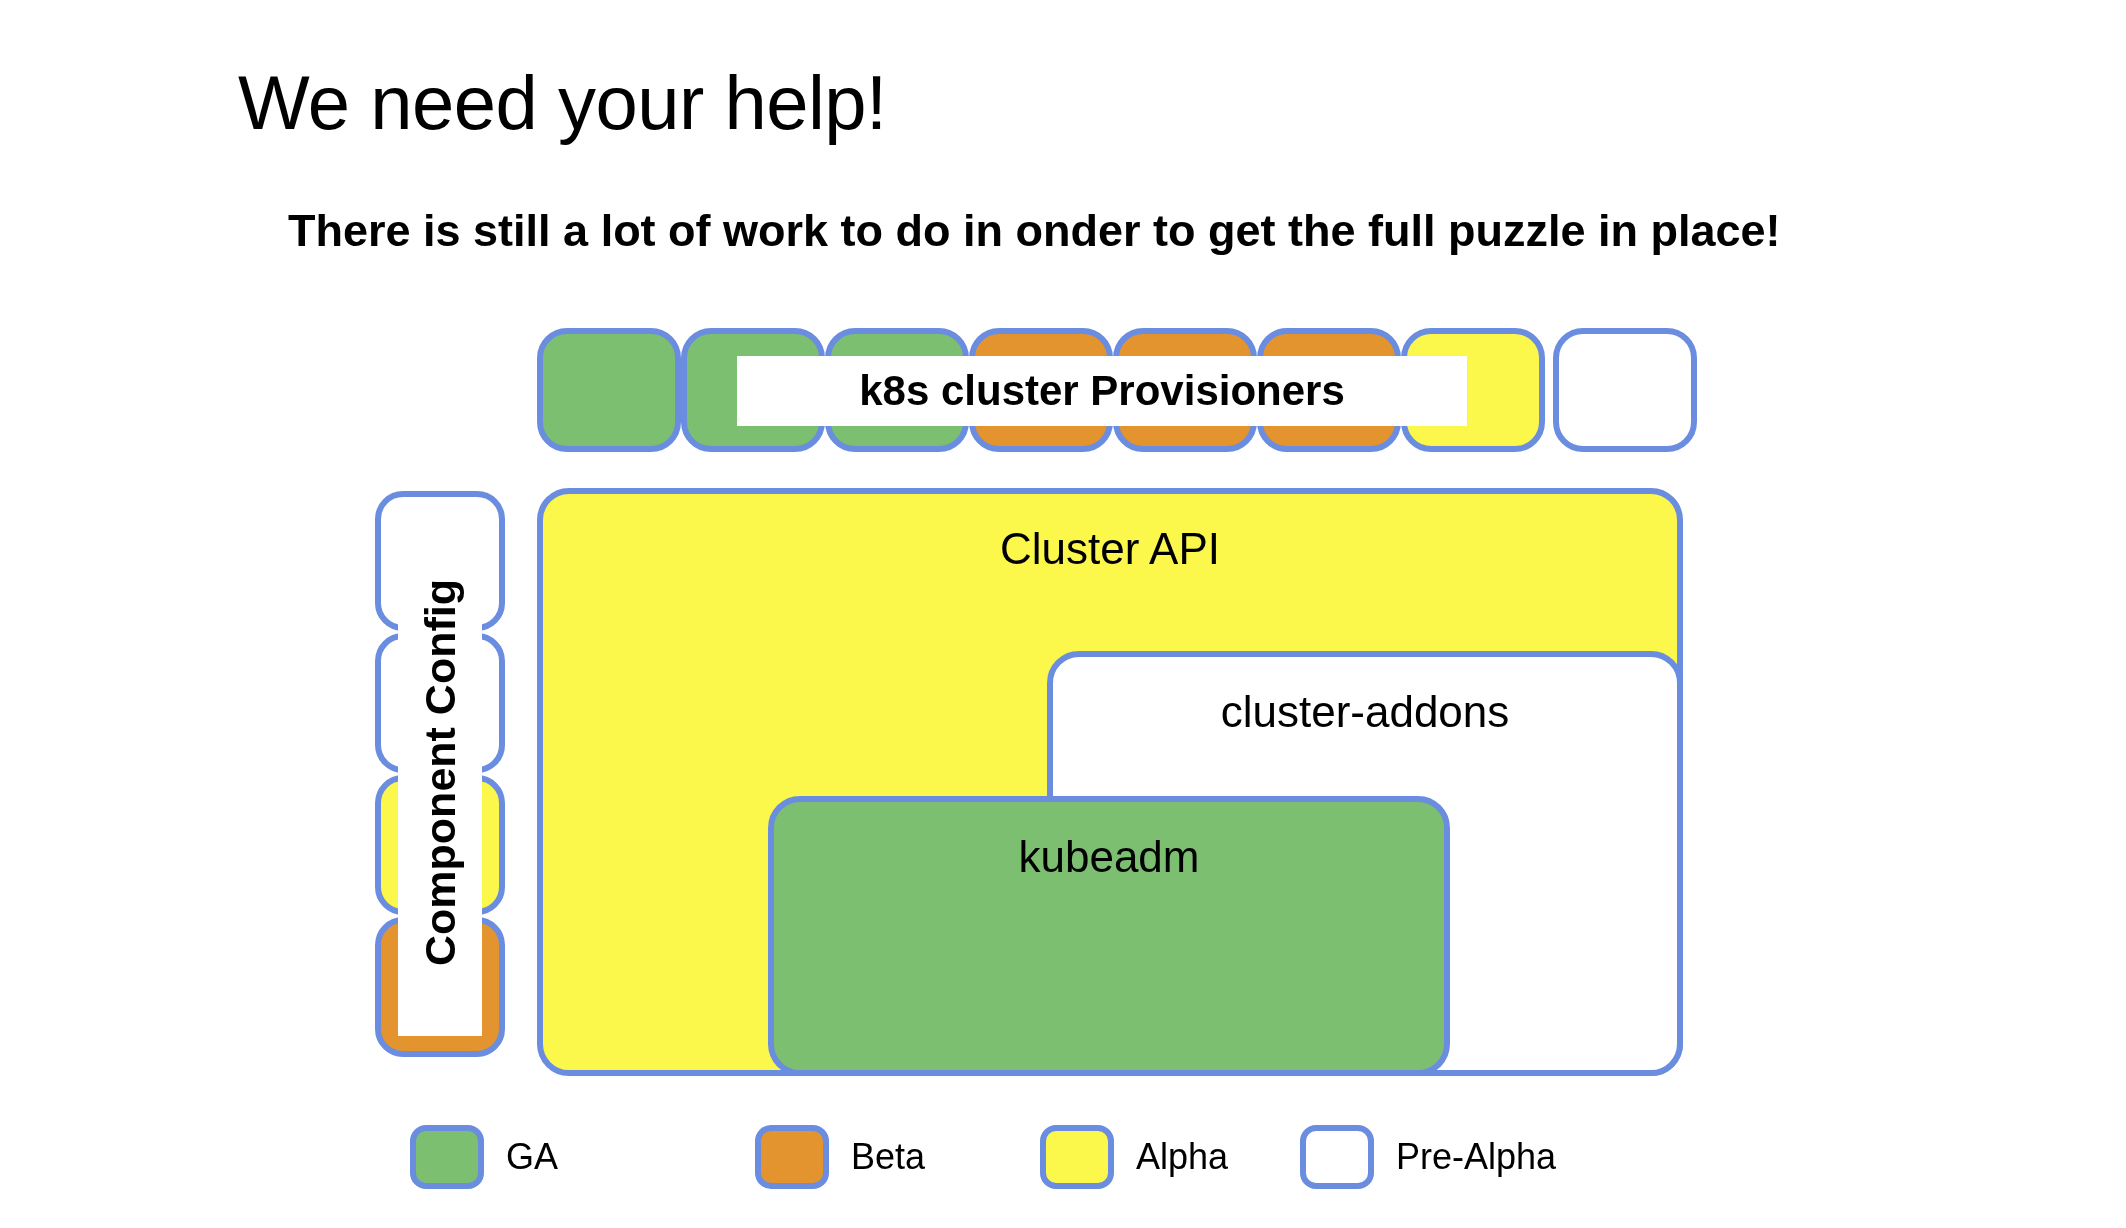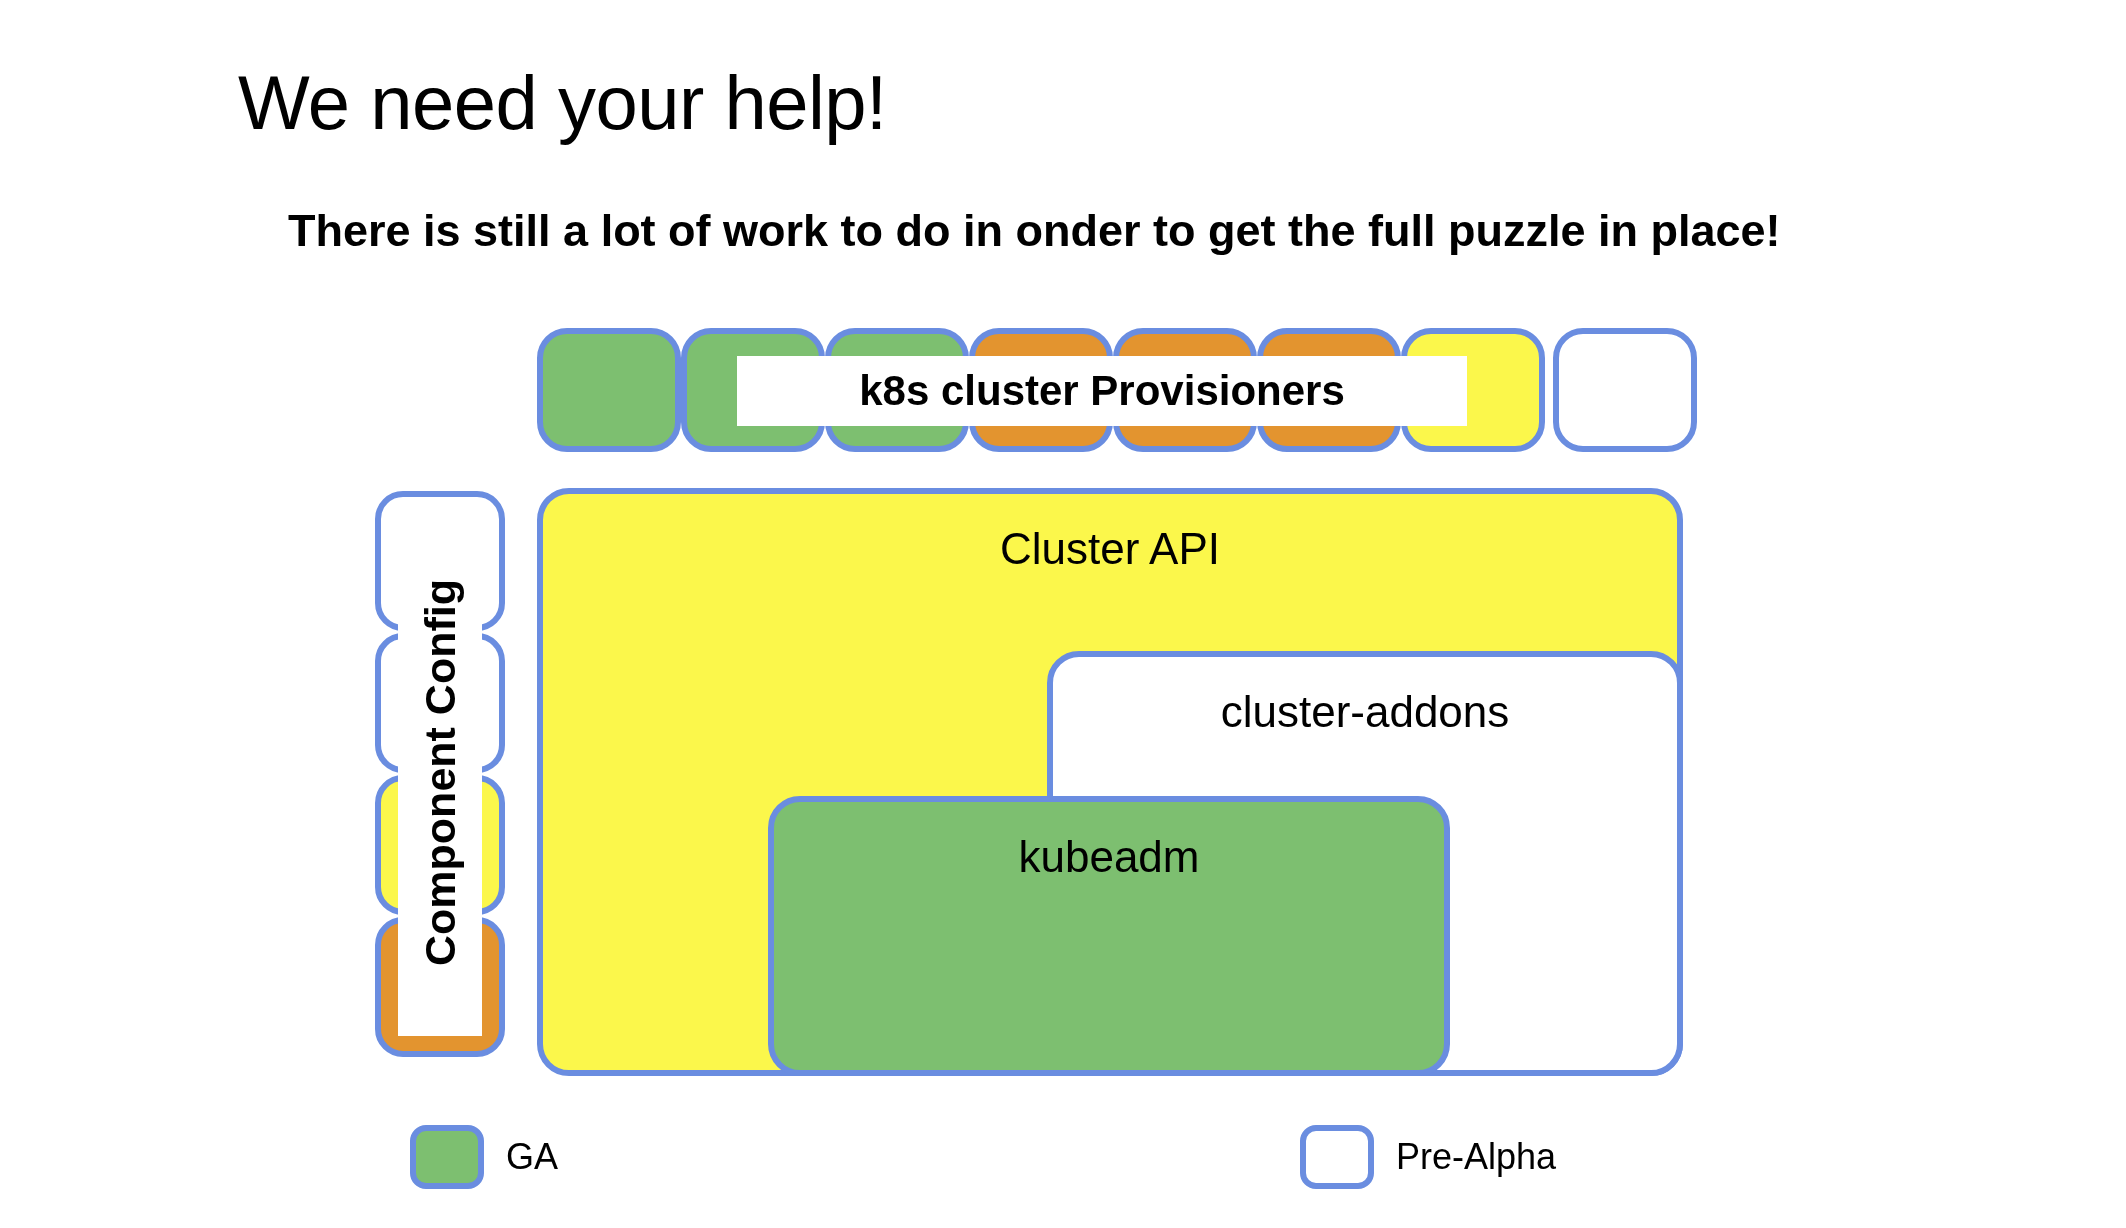"Beta" div.legend-item { html: none -> <div> <div></div> <div>Beta</div> </div> }
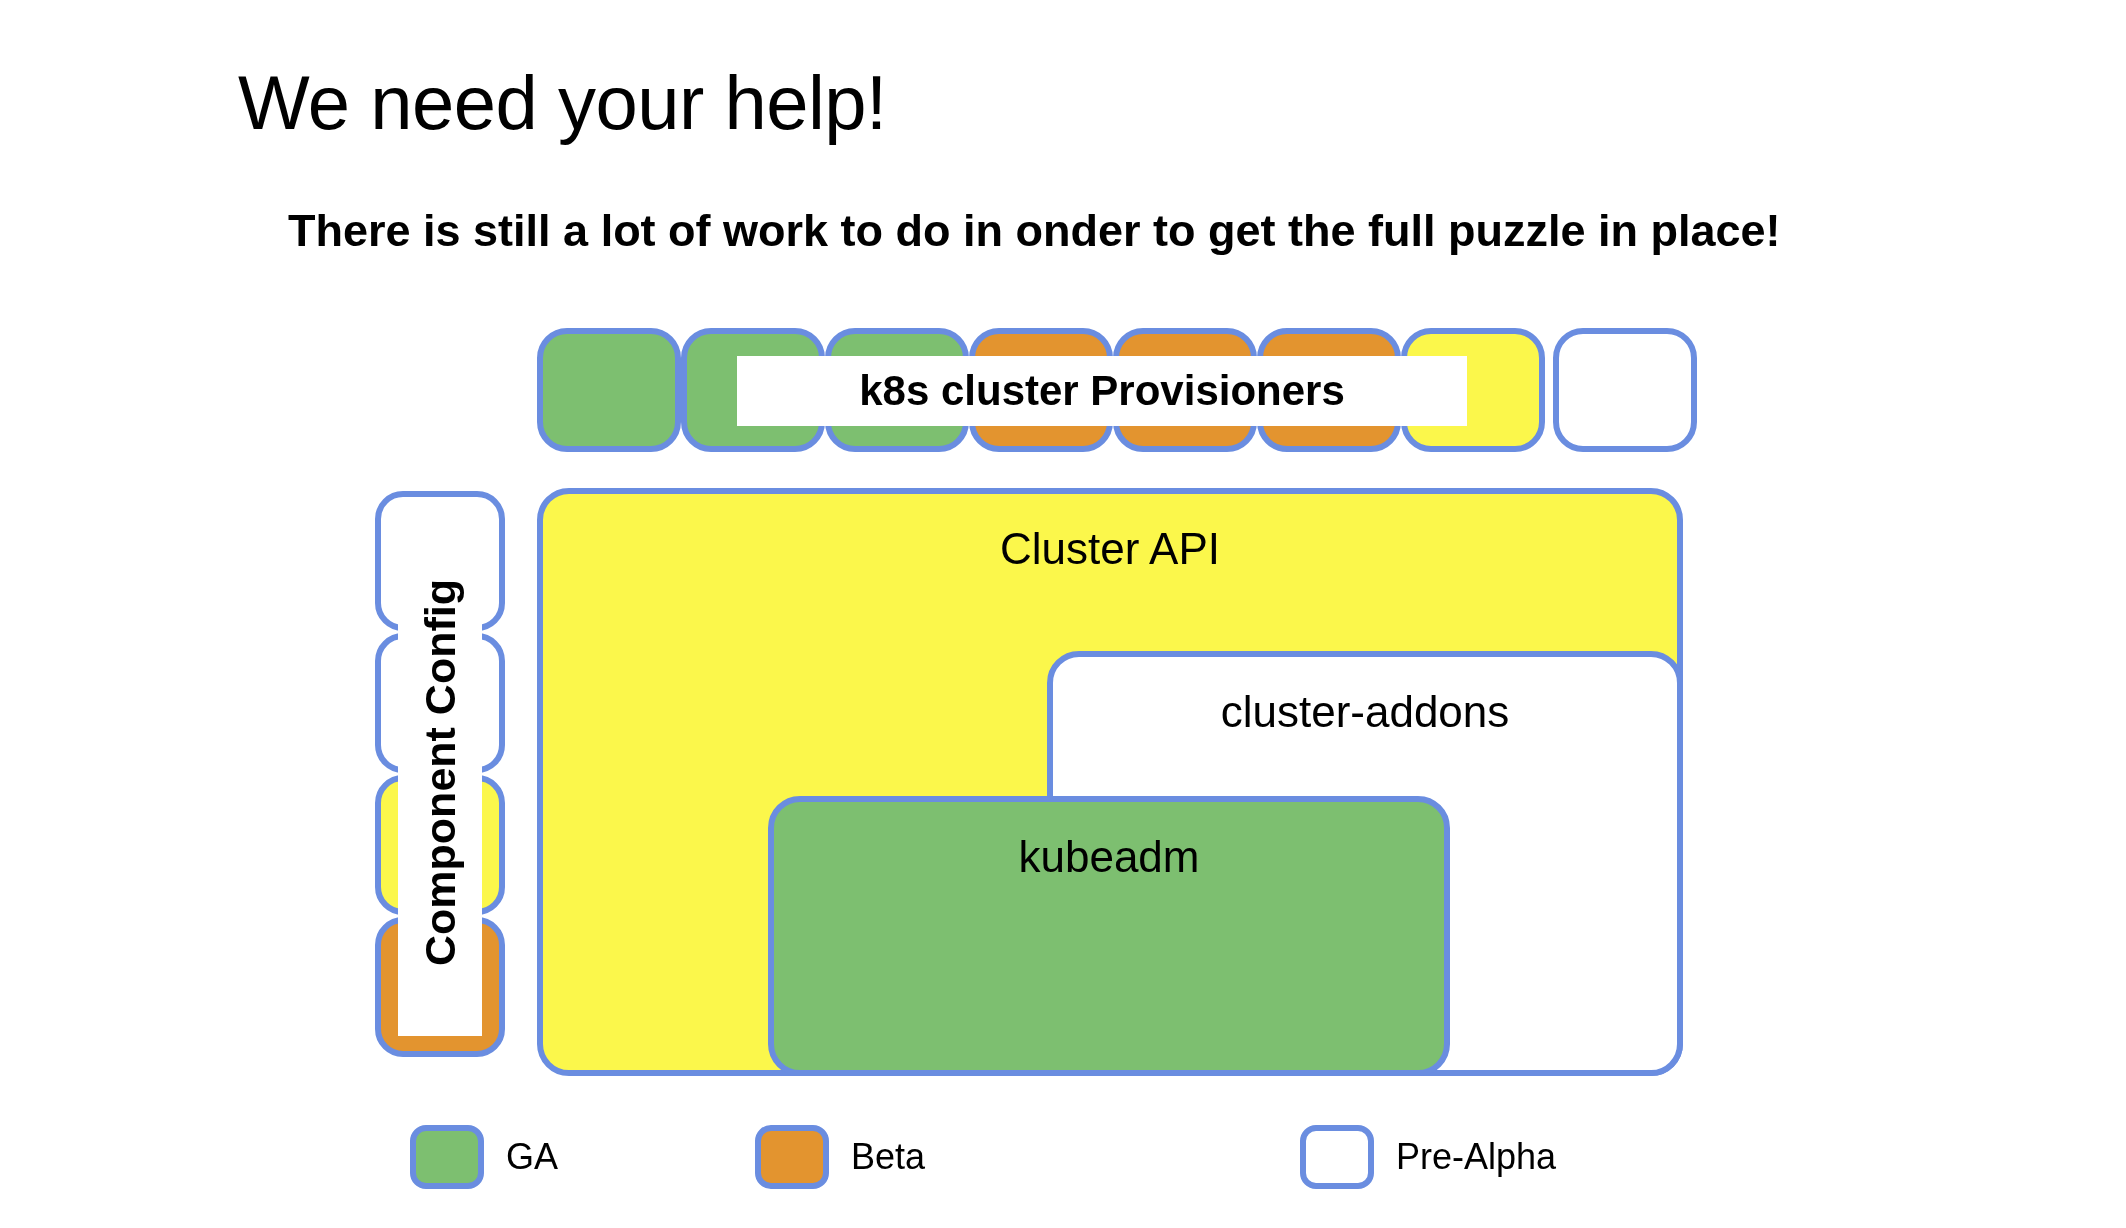"Alpha" div.legend-item { html: none -> <div> <div></div> <div>Alpha</div> </div> }
